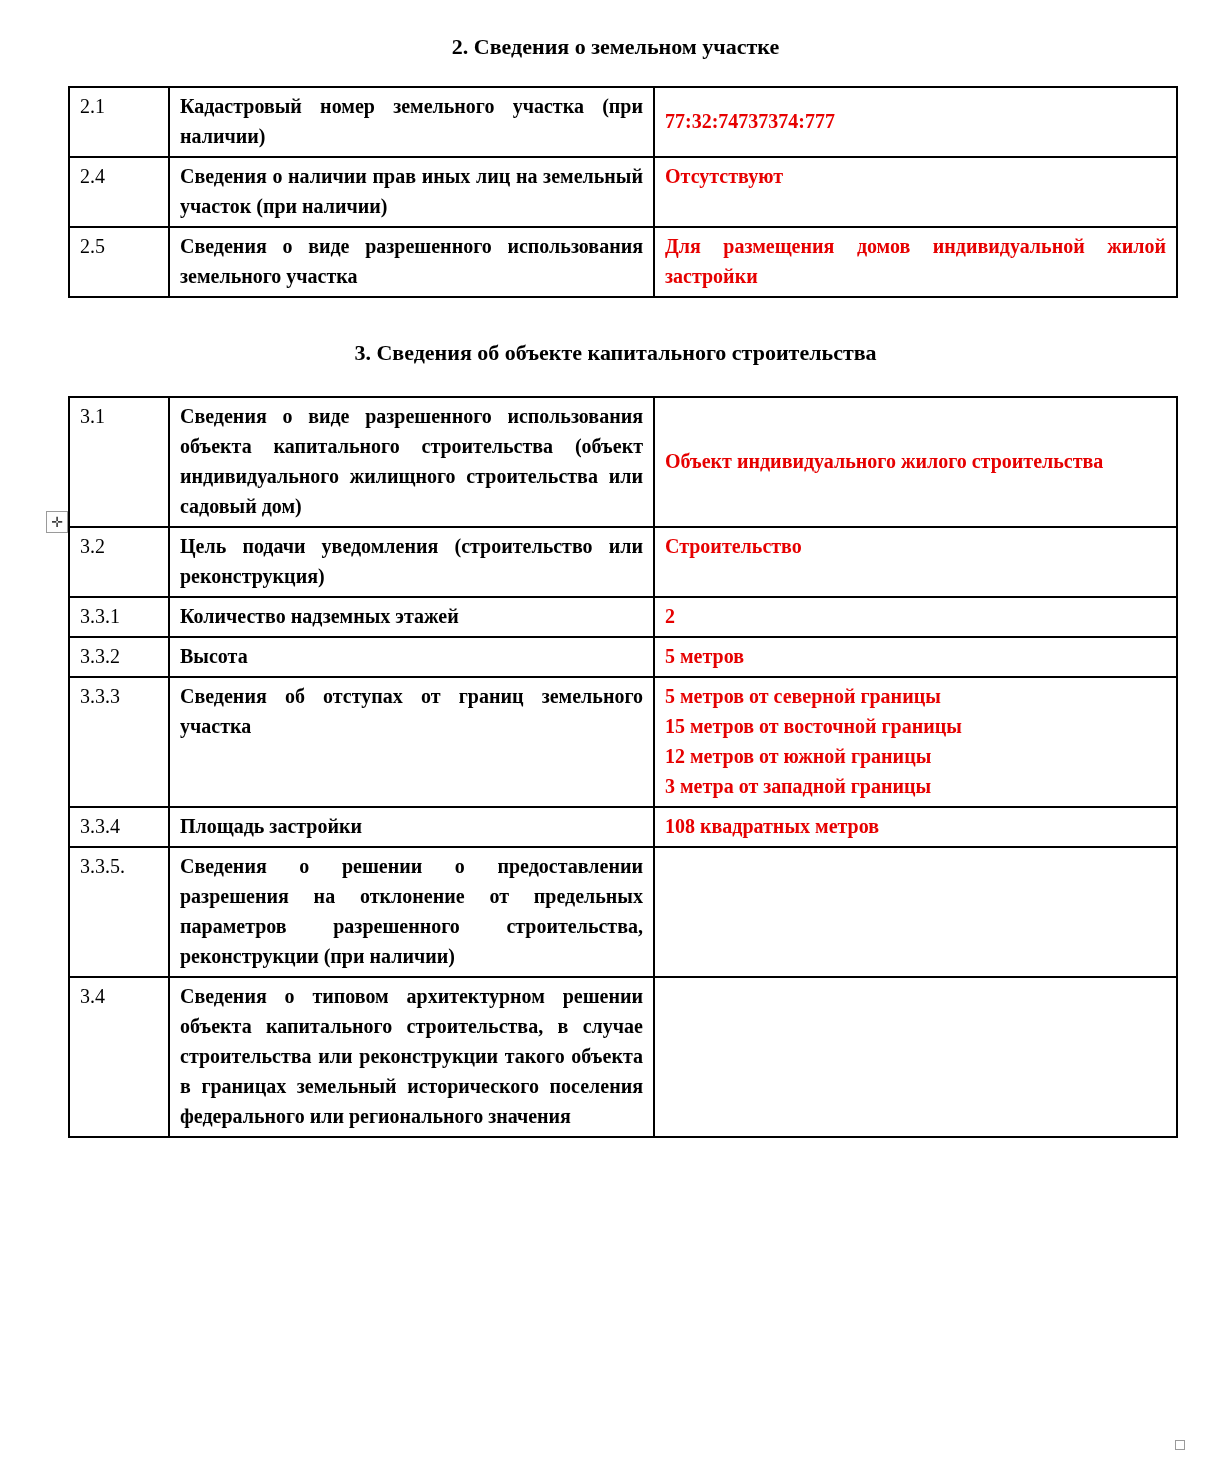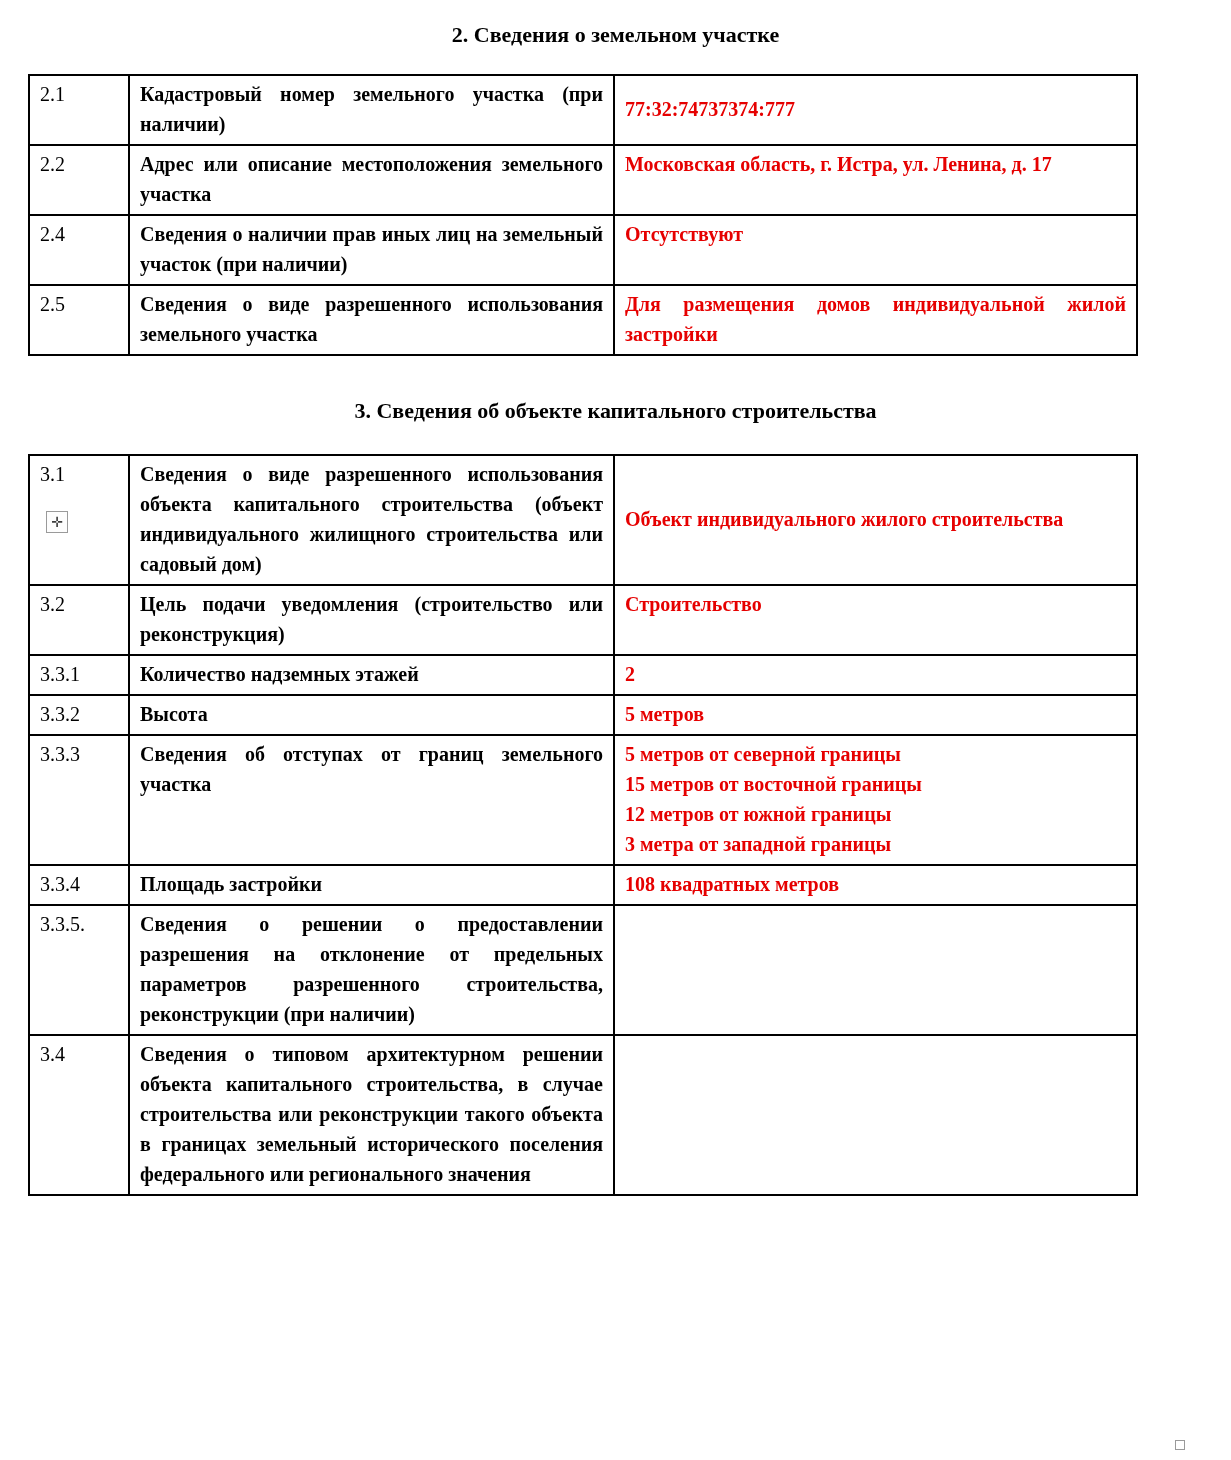"2. Сведения о земельном участке" .page { padding-top: 16px -> 28px }
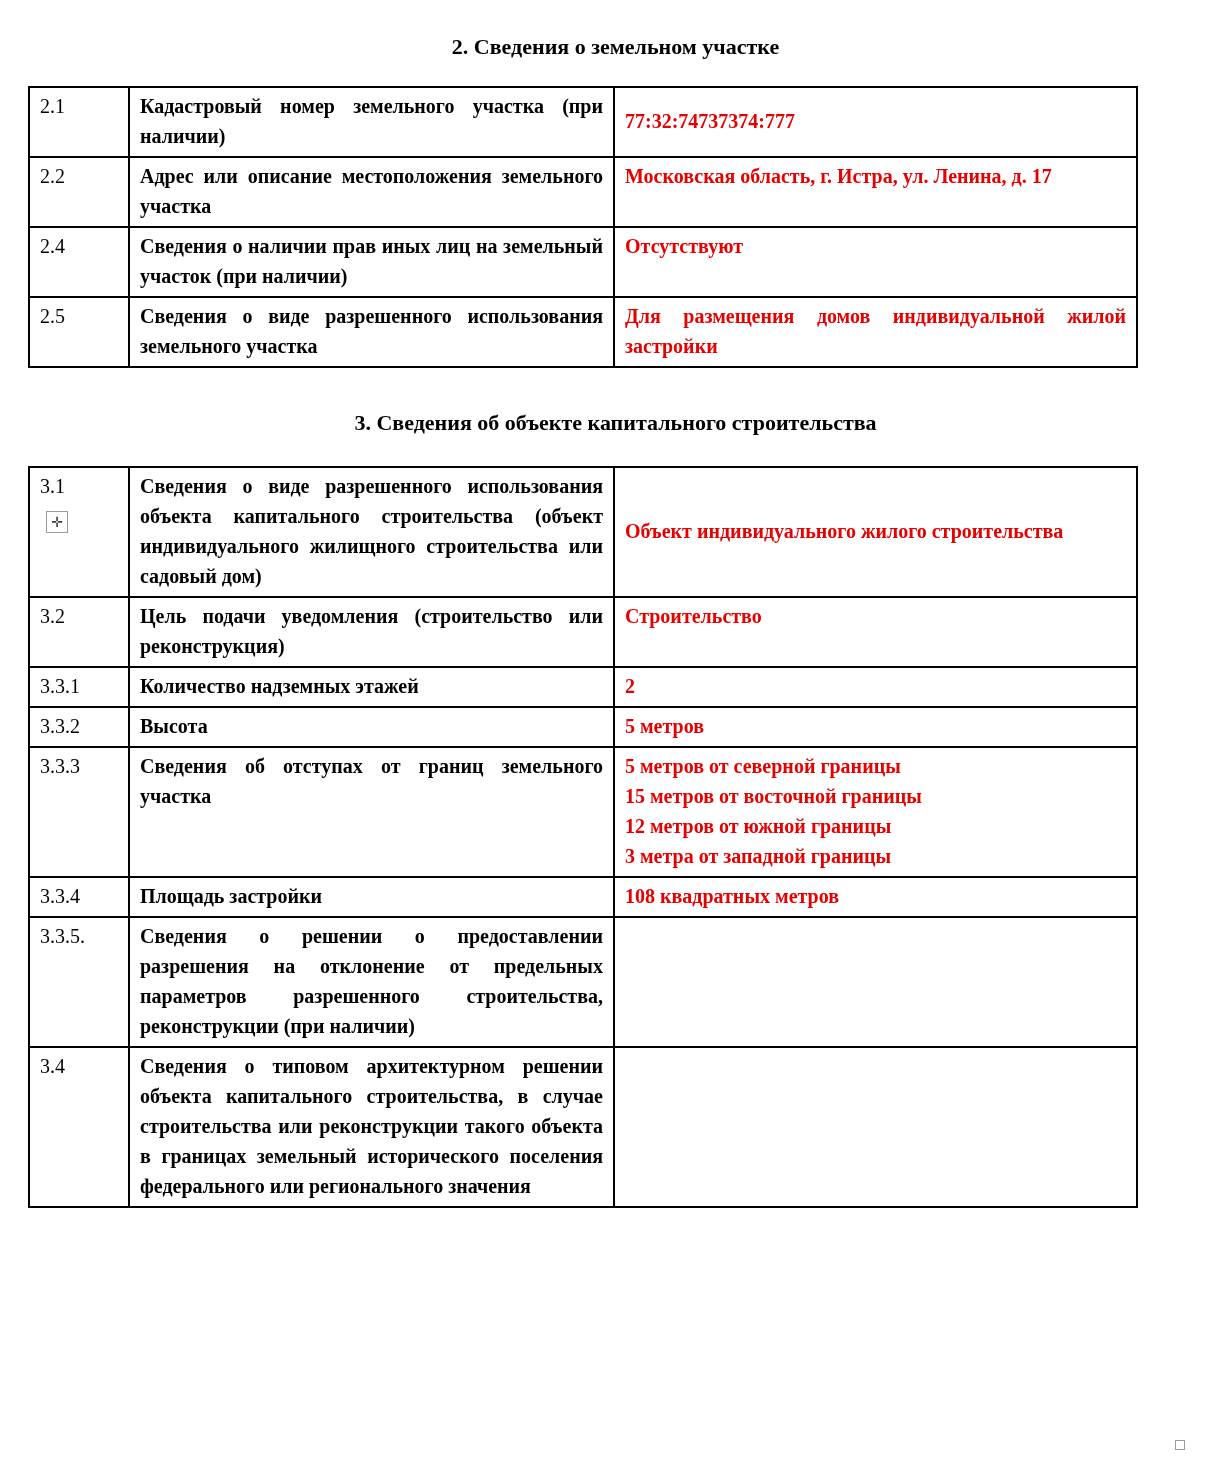"2.1" table.form-table { margin-left: 28px -> 68px }
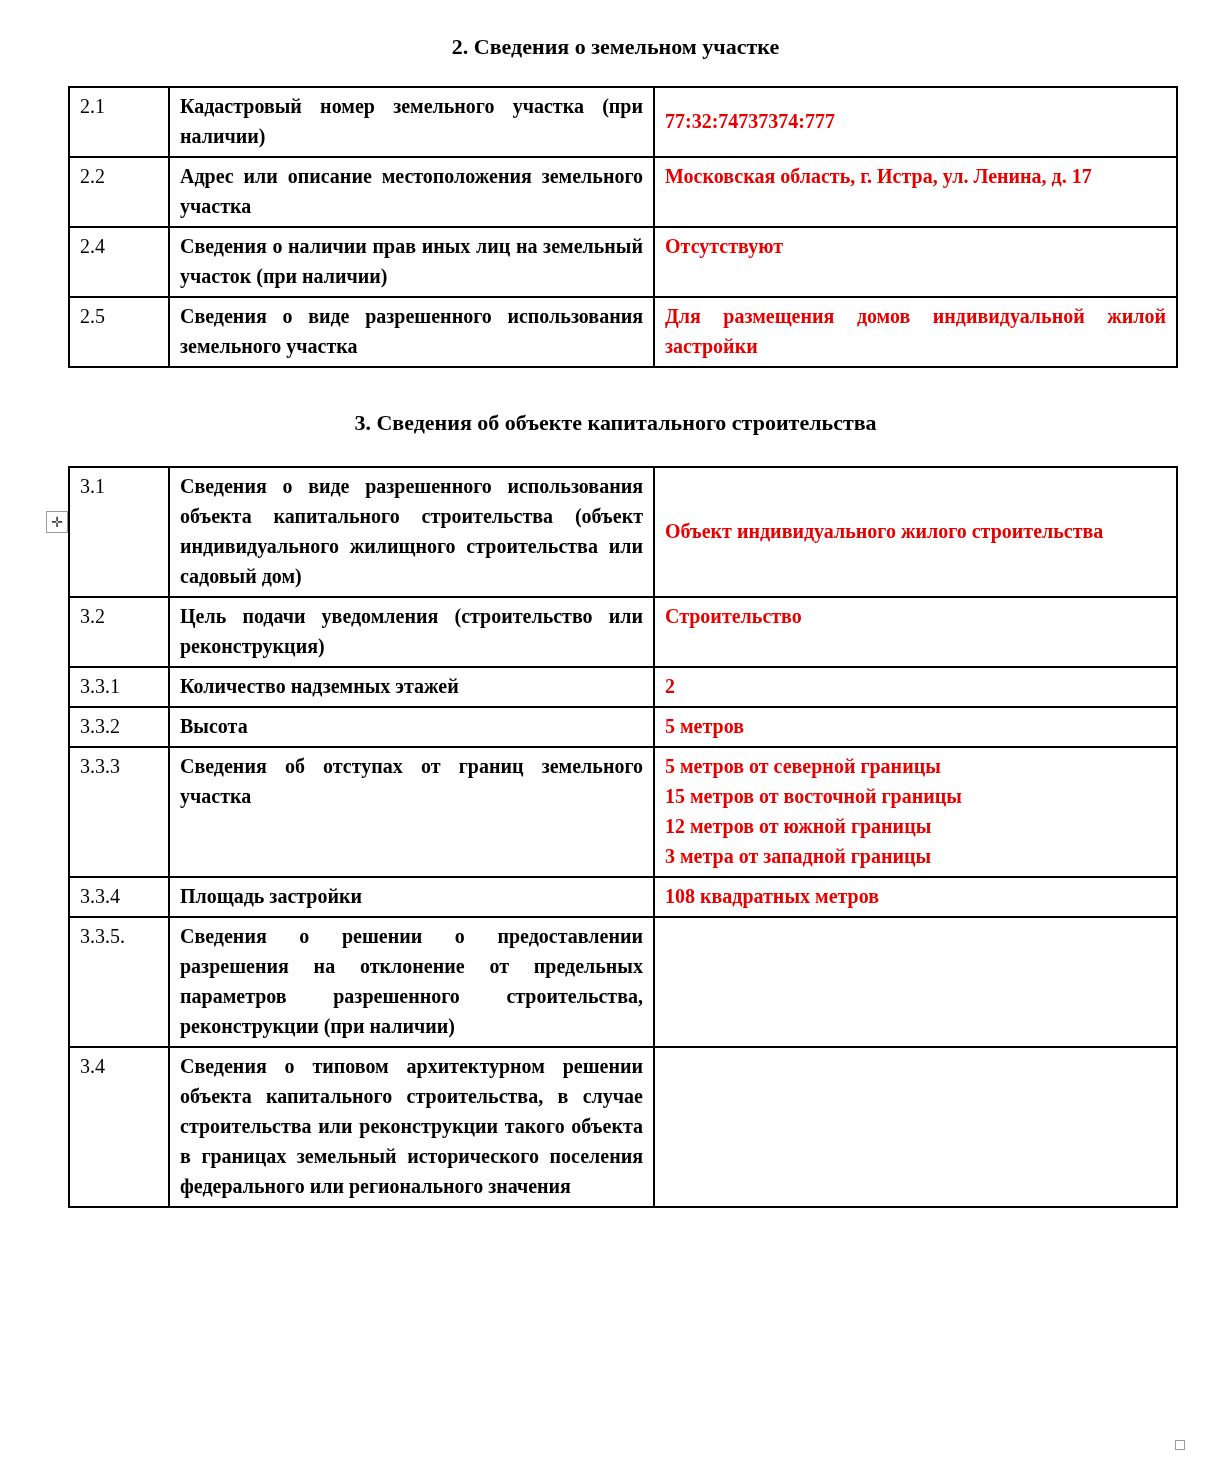"2.2" tr { html: <tr> <td>2.2</td> <td>Адрес или описание местоположения земельного участка</td> <td>Московская область, г. Истра, ул. Ленина, д. 17</td> </tr> -> none }
